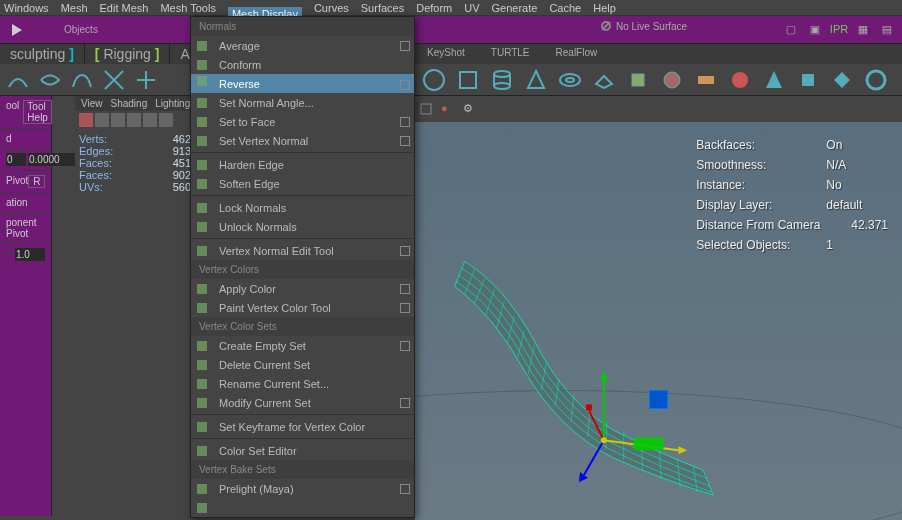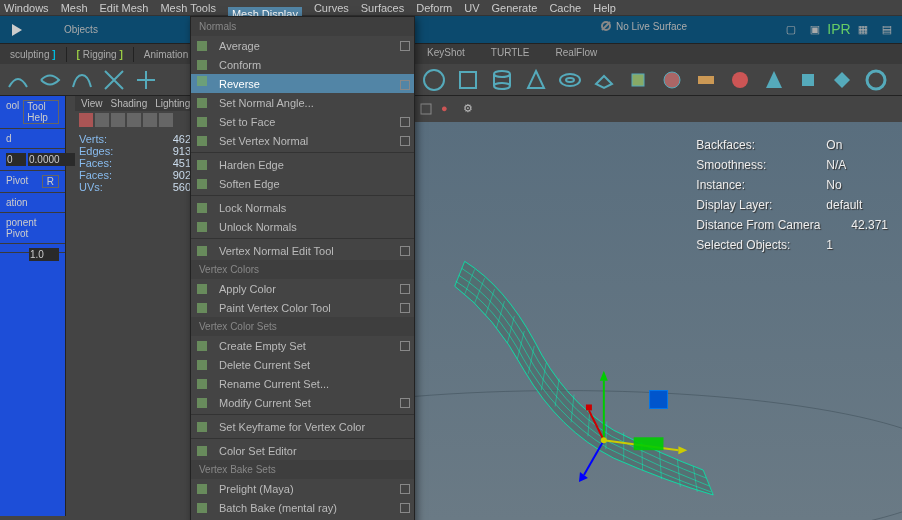"Objects" .toolbar1 { background: #0c4a6e -> #701a75 }
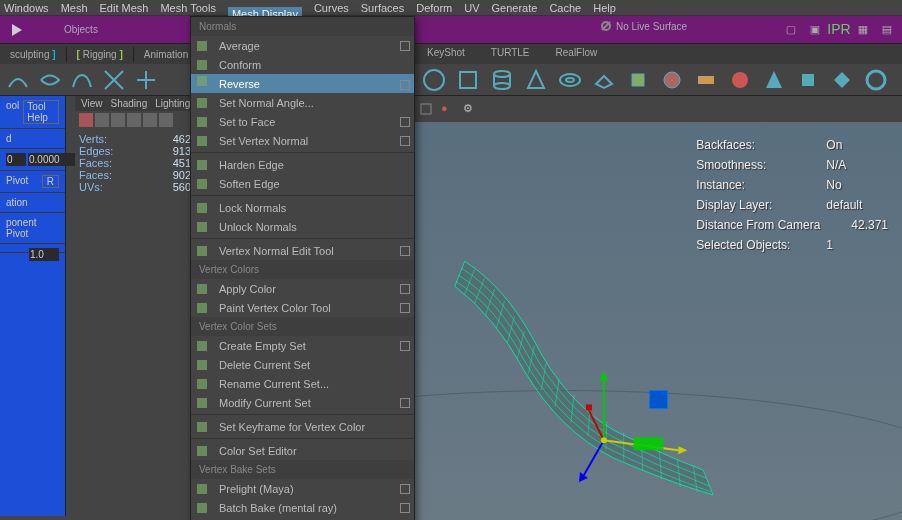"IPR" span.tri { font-size: 14px -> 11px }
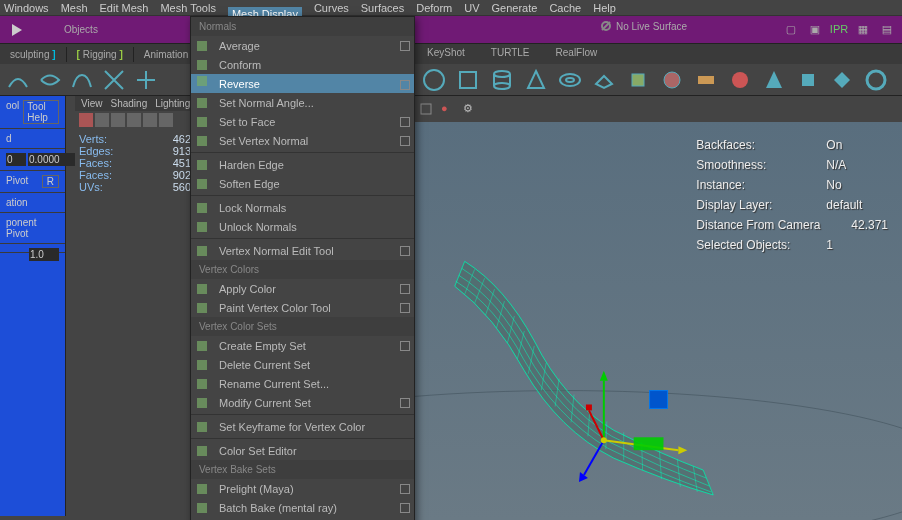"sculpting ]" .shelf-tab { font-size: 10px -> 14px }
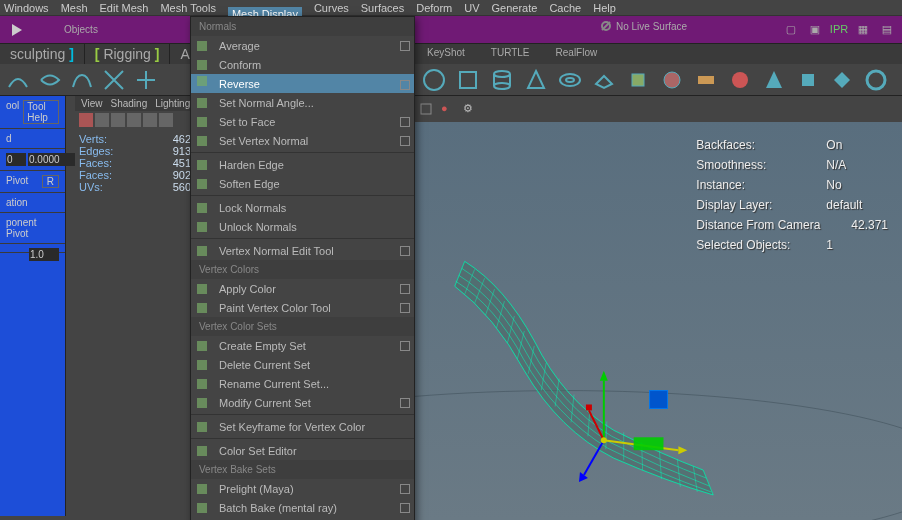"ool" .left-panel { background: #1d4ed8 -> #701a75; width: 66px -> 52px }
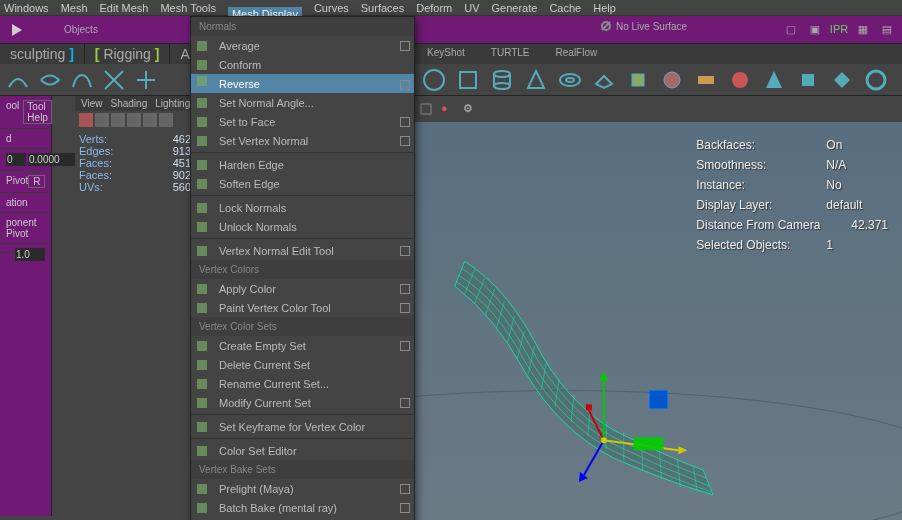"Batch Bake (mental ray)" div.mi { html: <div> <span> <svg> <rect></rect> </svg> </span> <span>Batch Bake (mental ray)</span> <span></span> </div> -> none }
